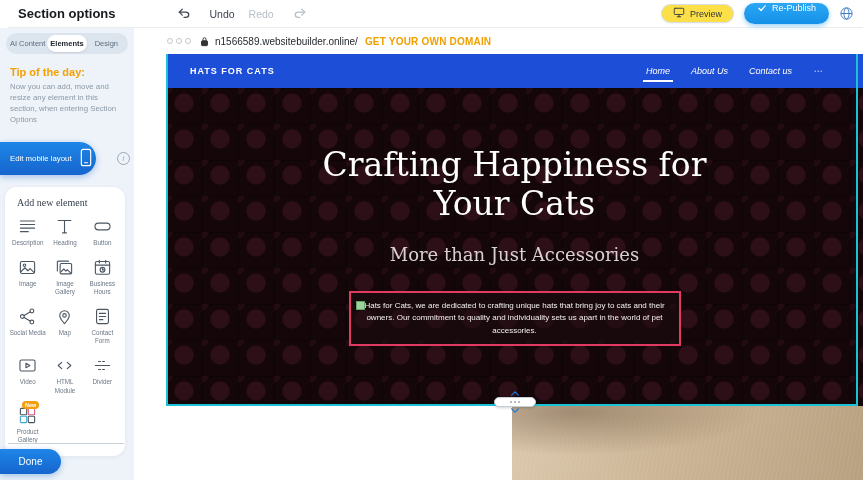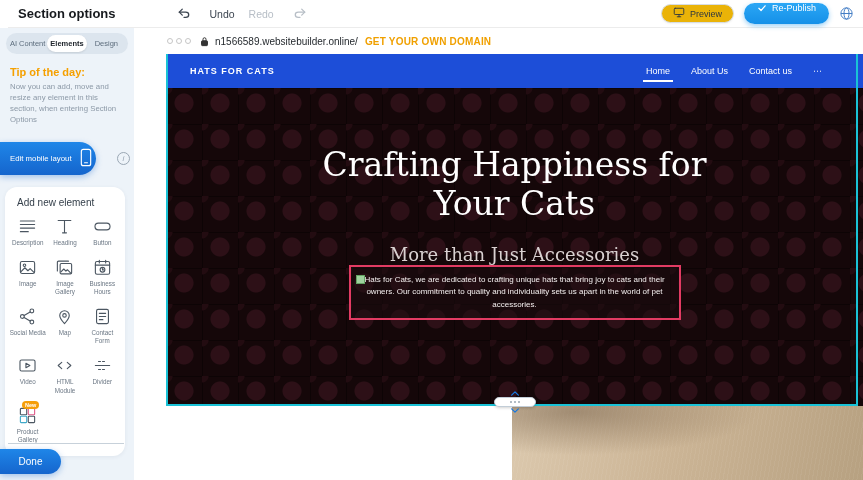"Preview" .btn-preview { background: #eab308 -> #fde047 }
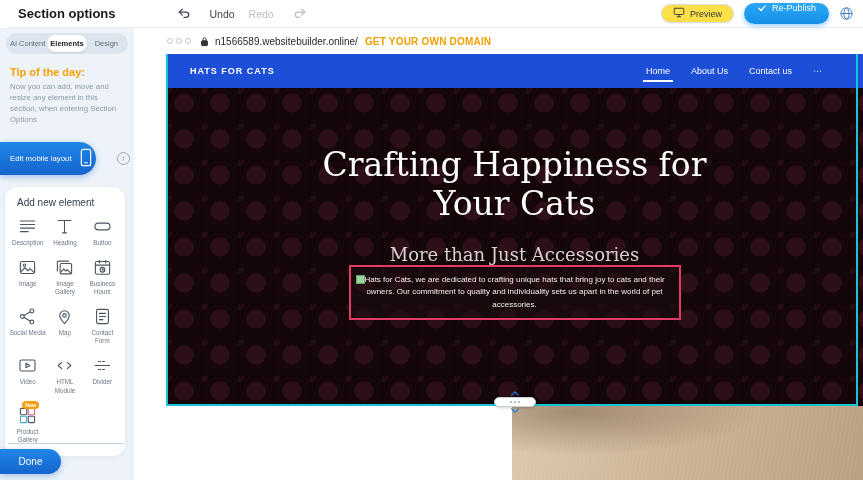"Home" .nav-item { font-style: none -> italic }
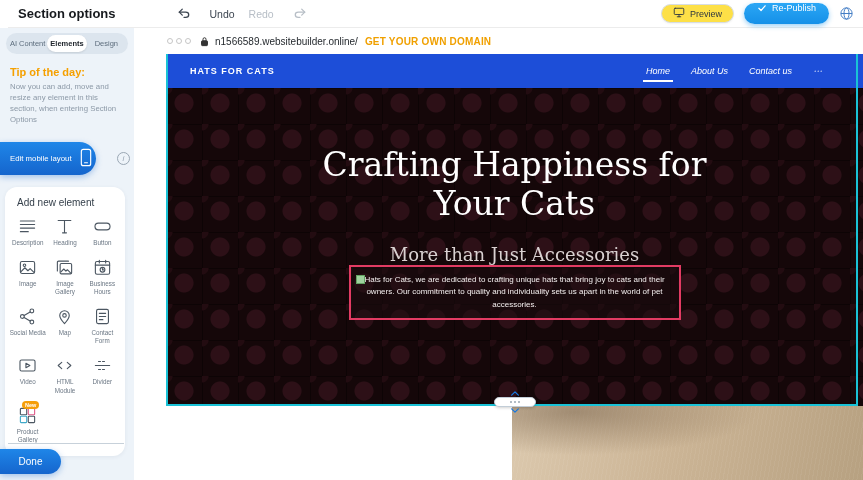"Add new element" .ap-title { font-family: none -> Liberation Serif, serif }
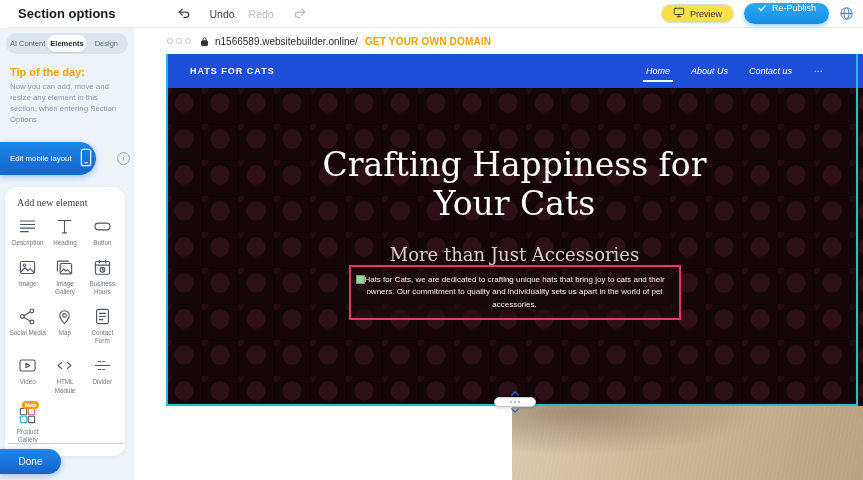"Hats for Cats, we are" .hero-box { margin-top: none -> 26px }
